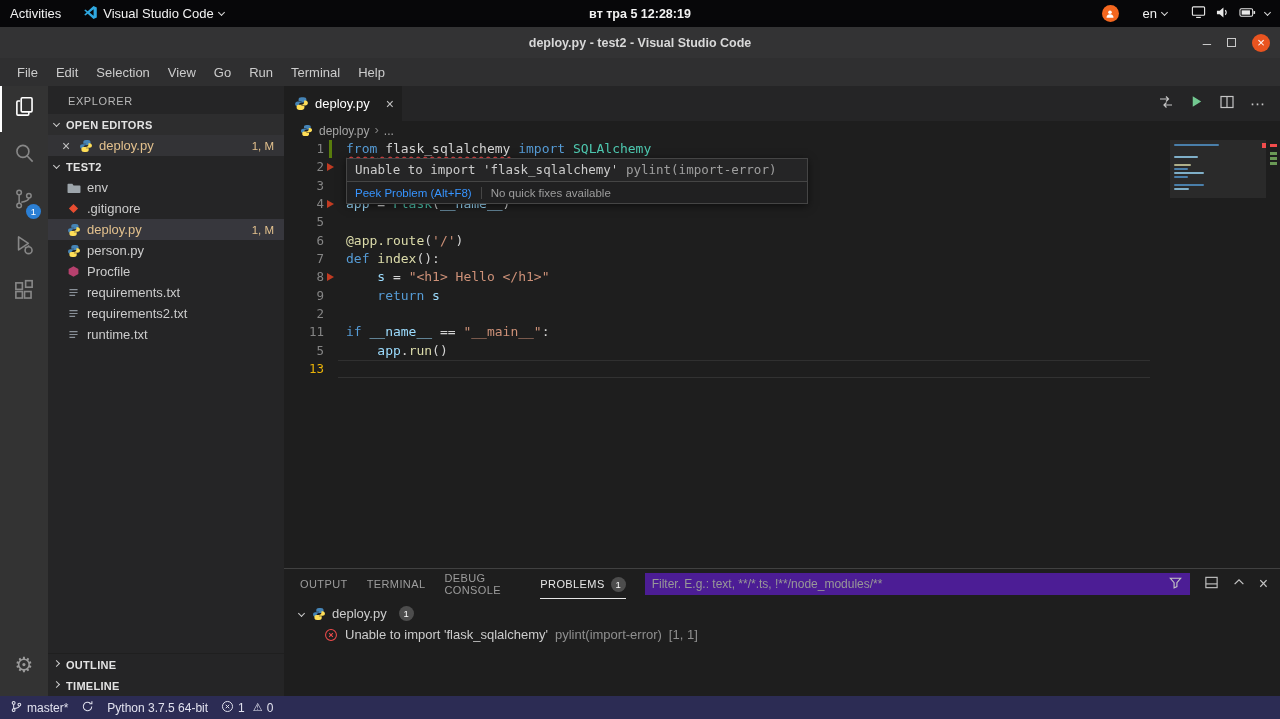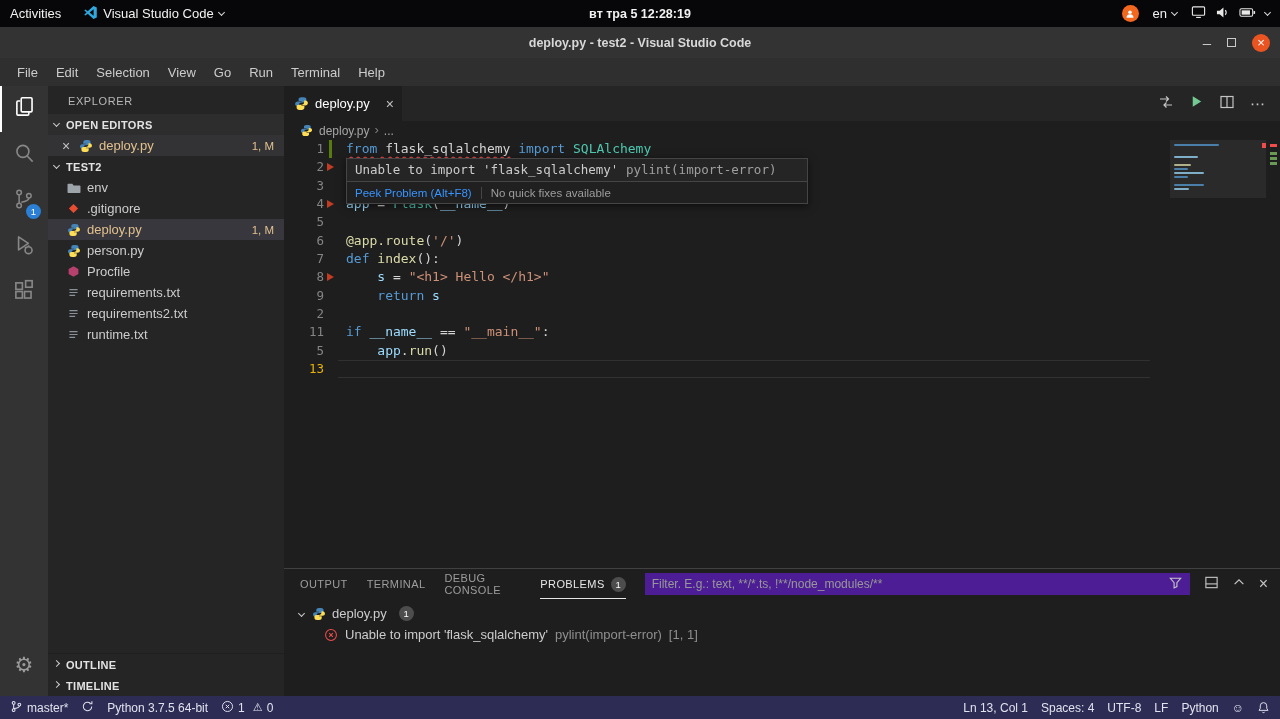"en" .gb-right { gap: 14px -> 24px }
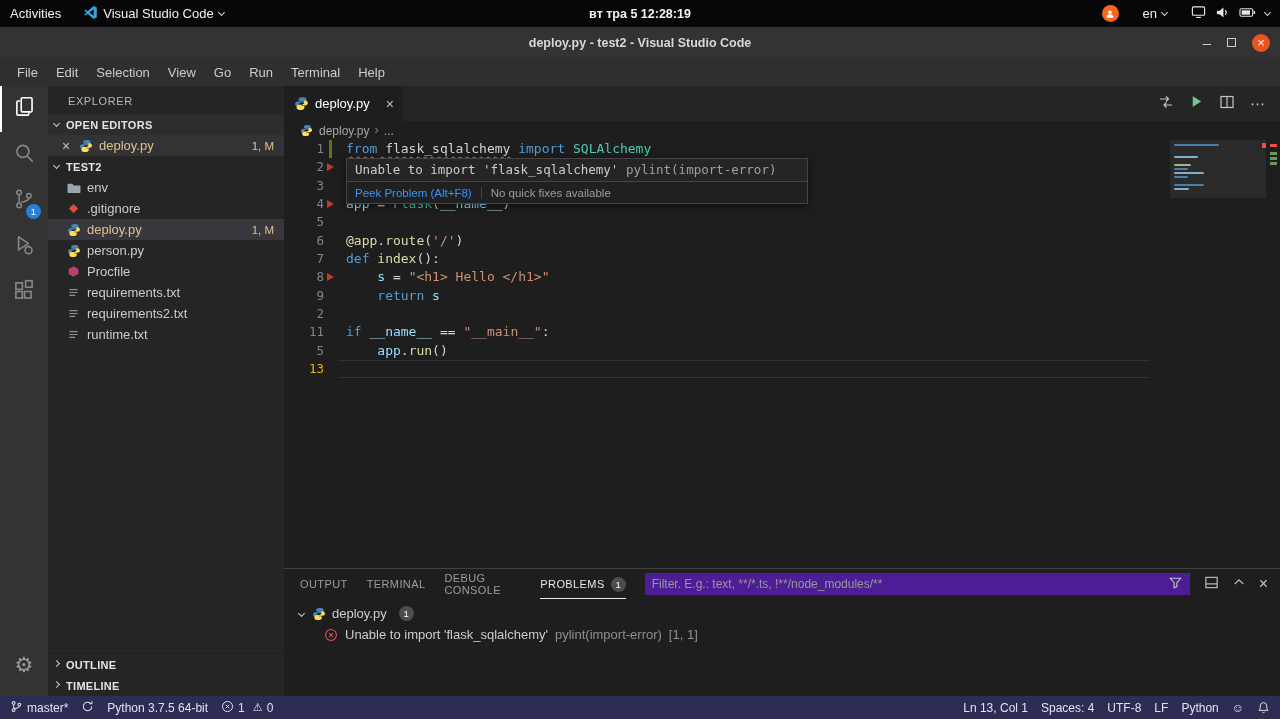"Ln 13, Col 1" div.sbar-right { html: <div> <span>Ln 13, Col 1</span> <span>Spaces: 4</span> <span>UTF-8</span> <span>LF</span> <span>Python</span> <span>☺</span> <span> <svg> <path></path> <path></path> </svg> </span> </div> -> none }
